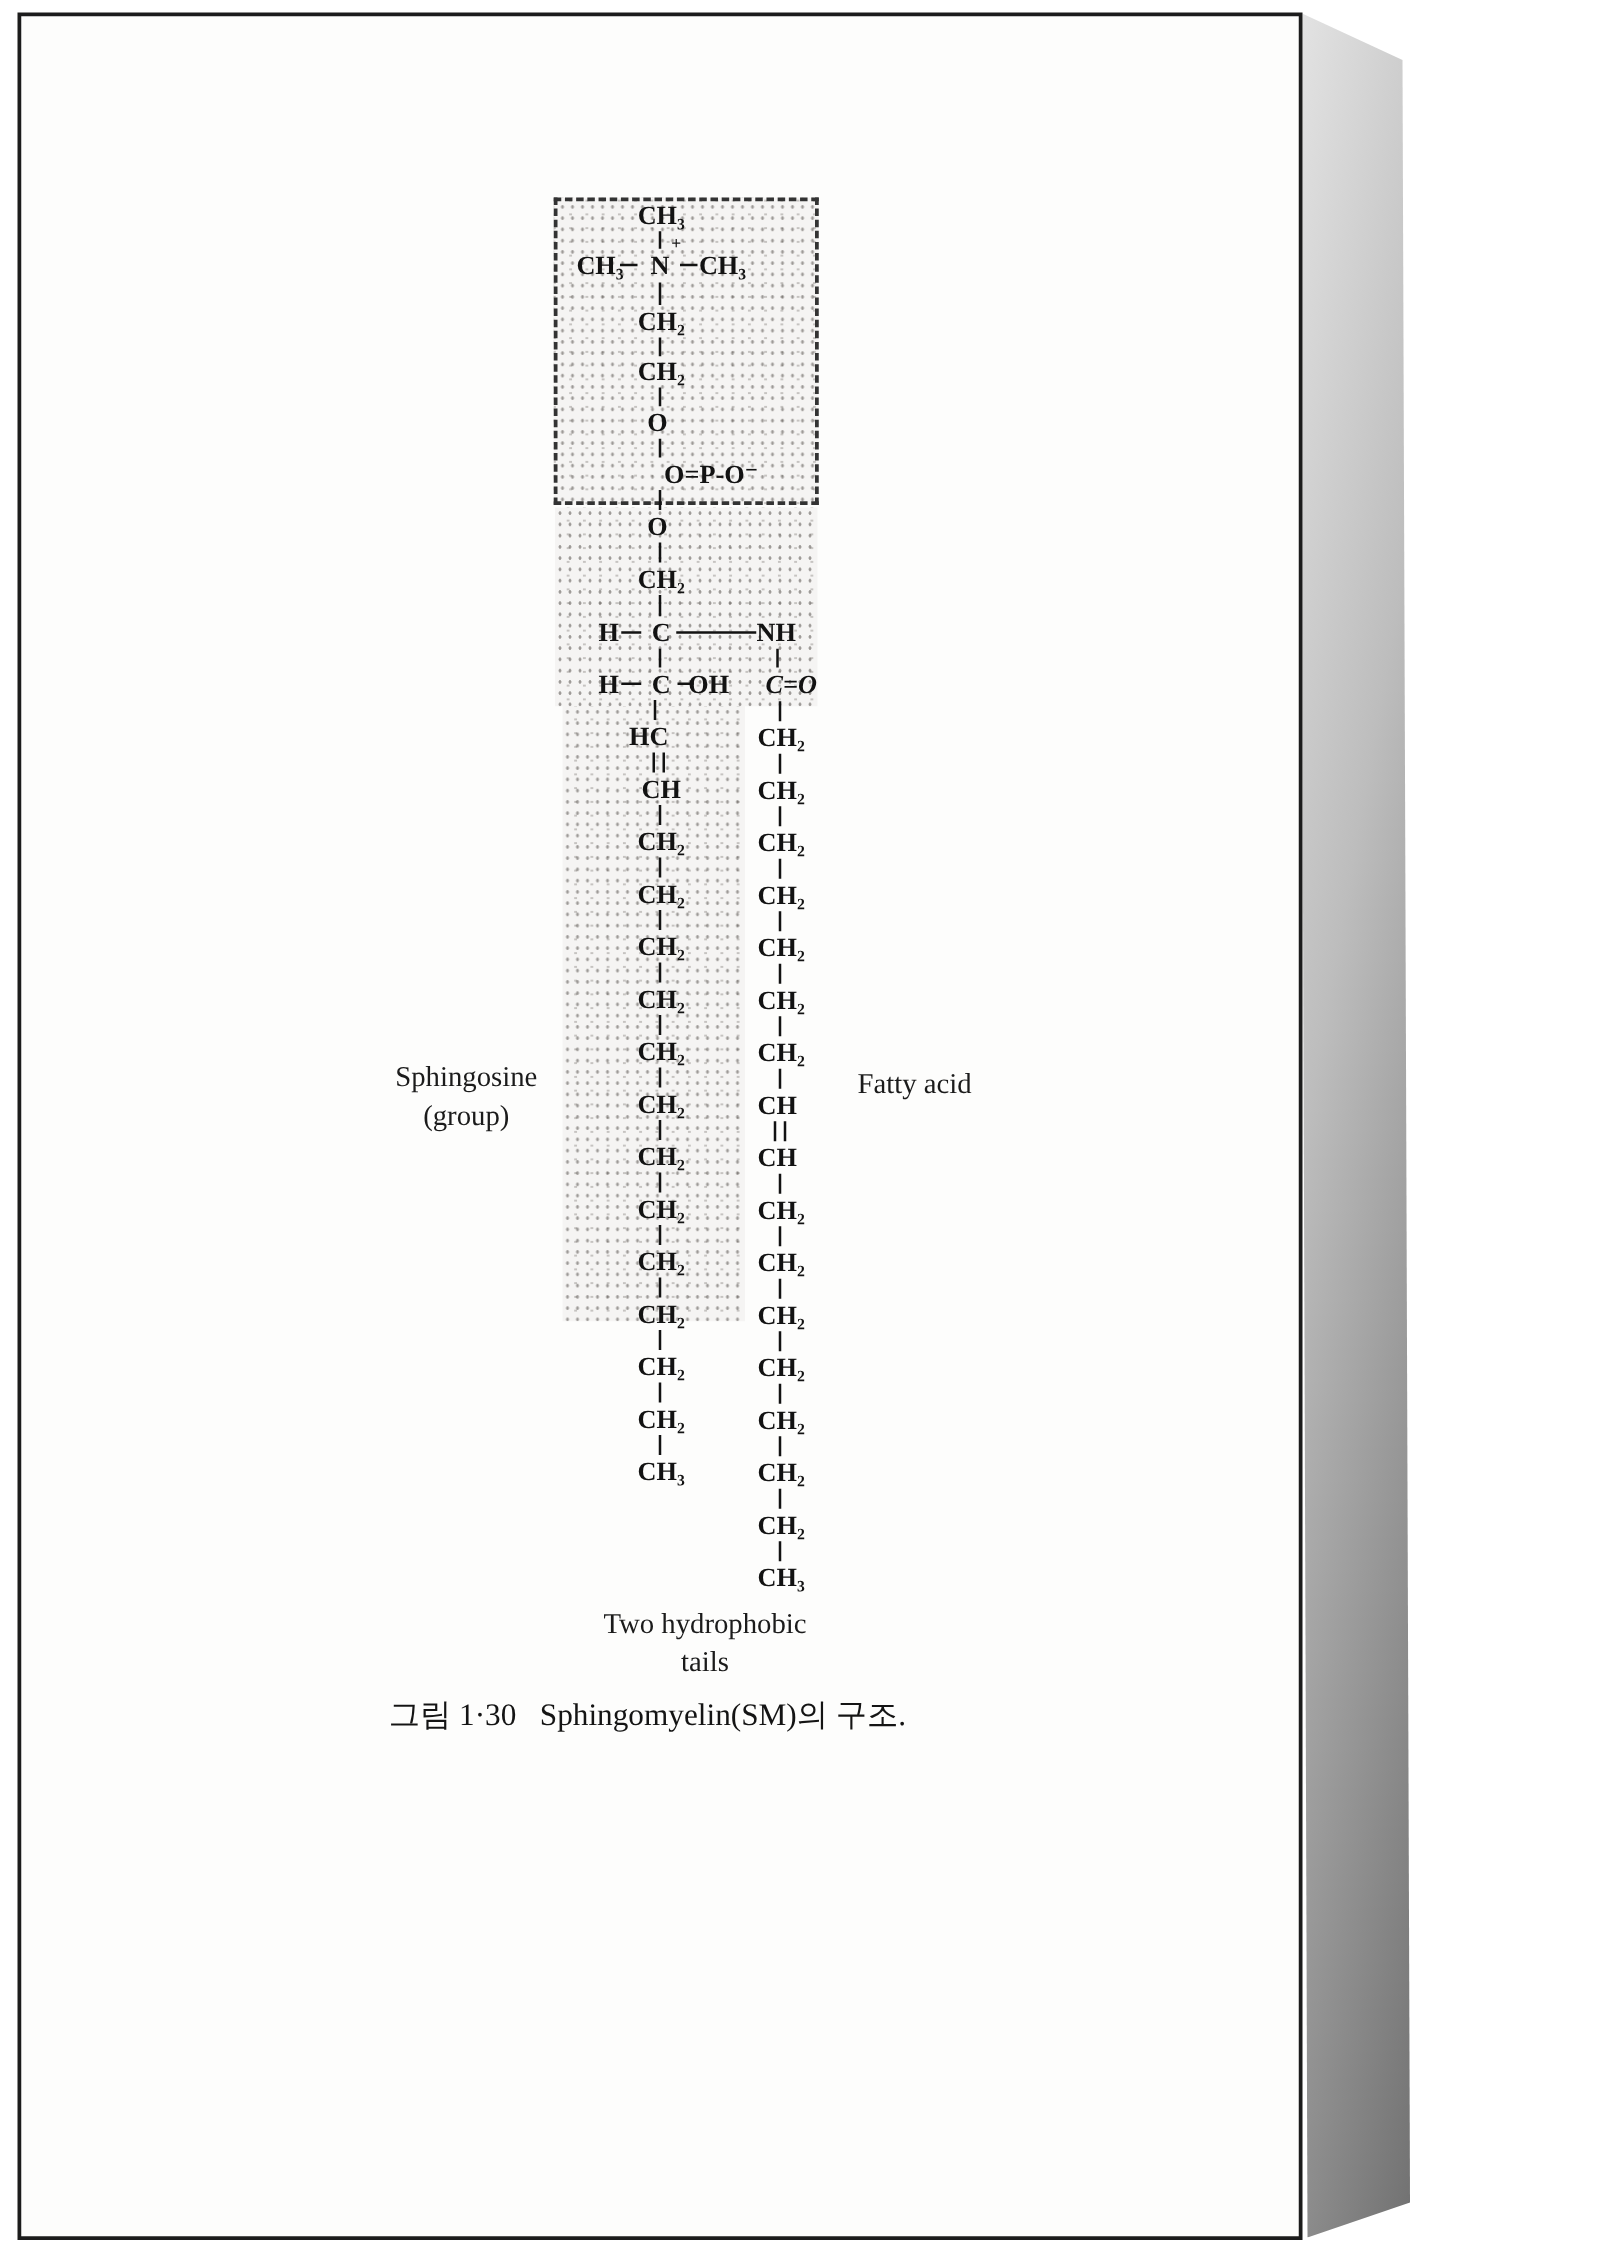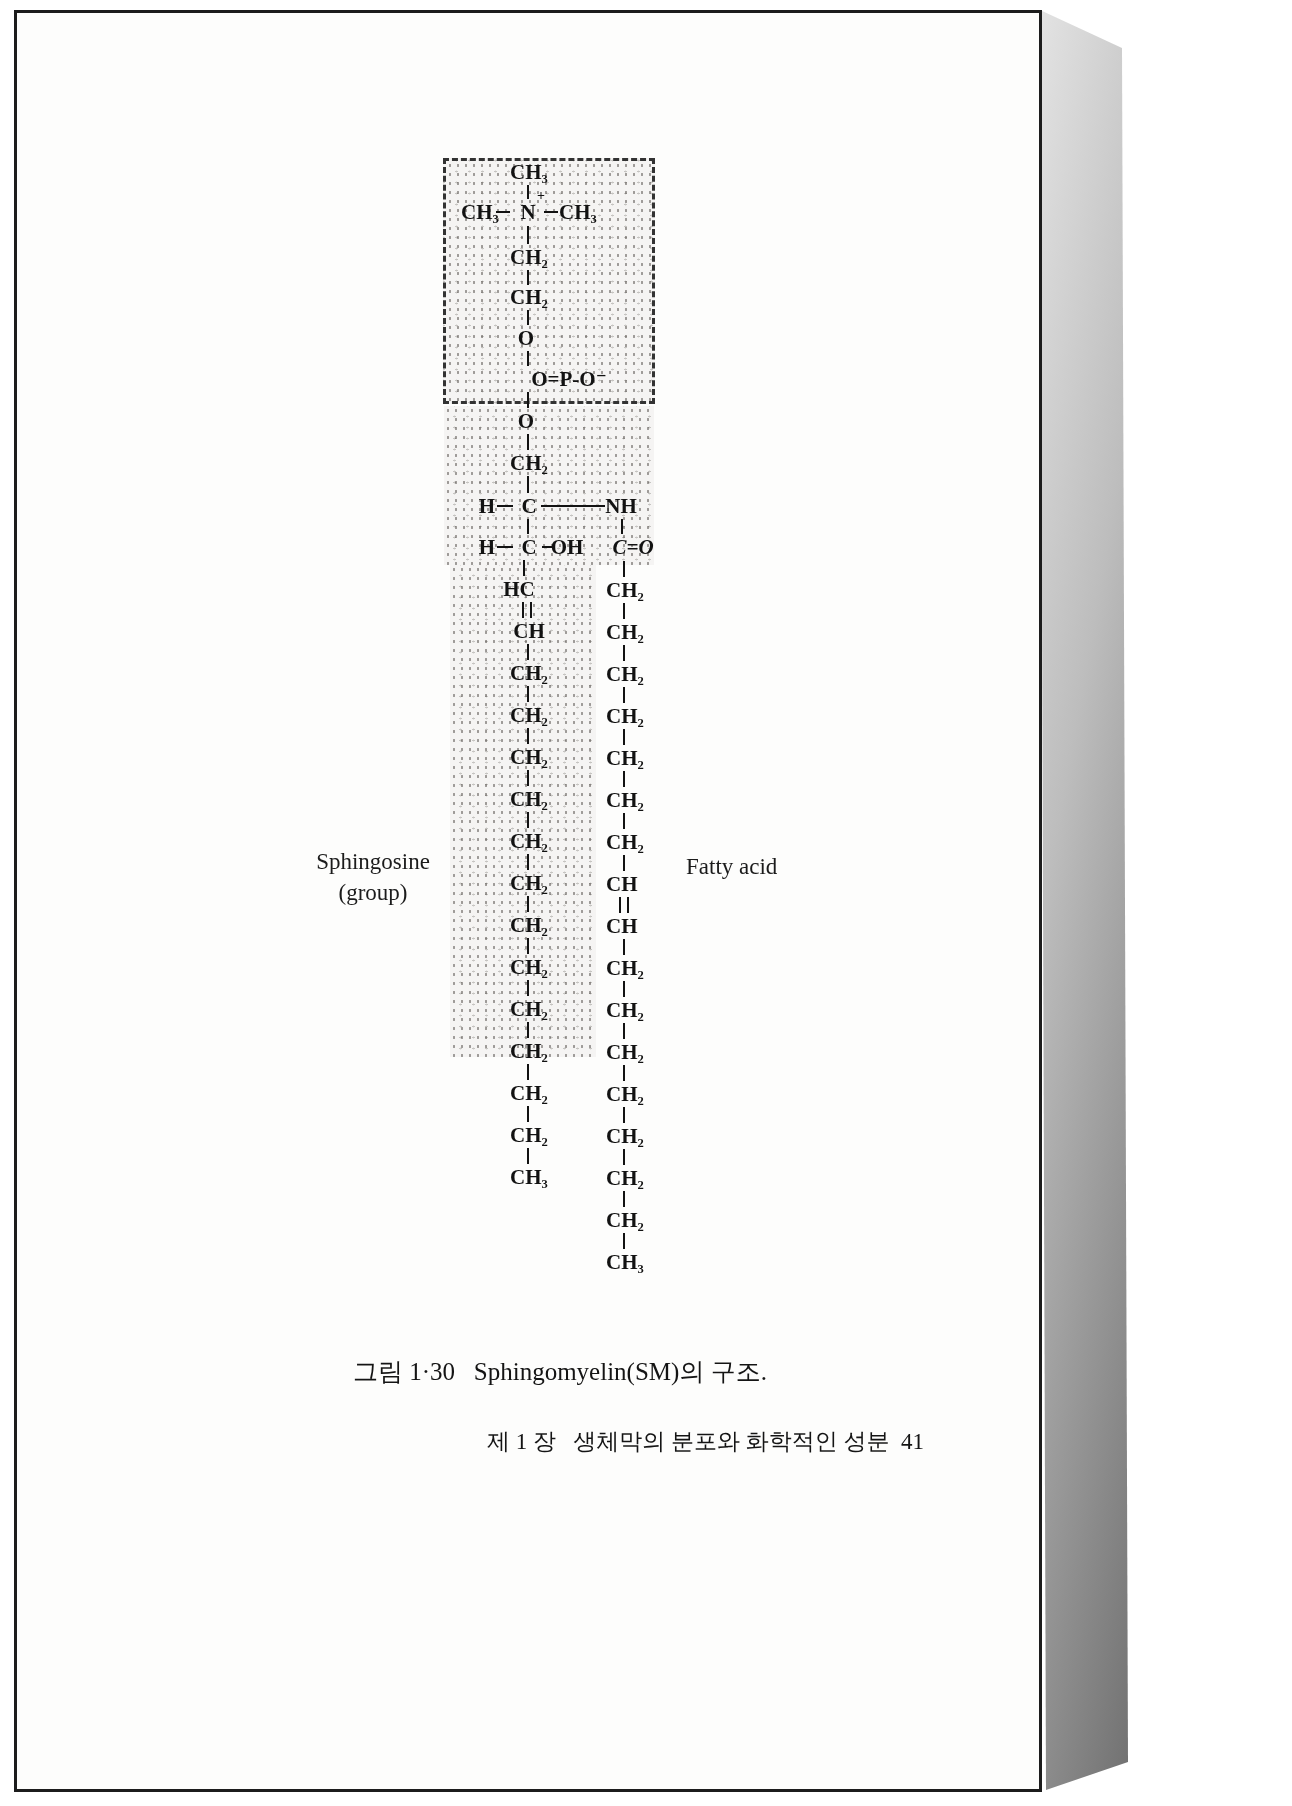"Two hydrophobic" div.lbl { html: none -> <div> <div>Two hydrophobic</div> <div>tails</div> </div> }
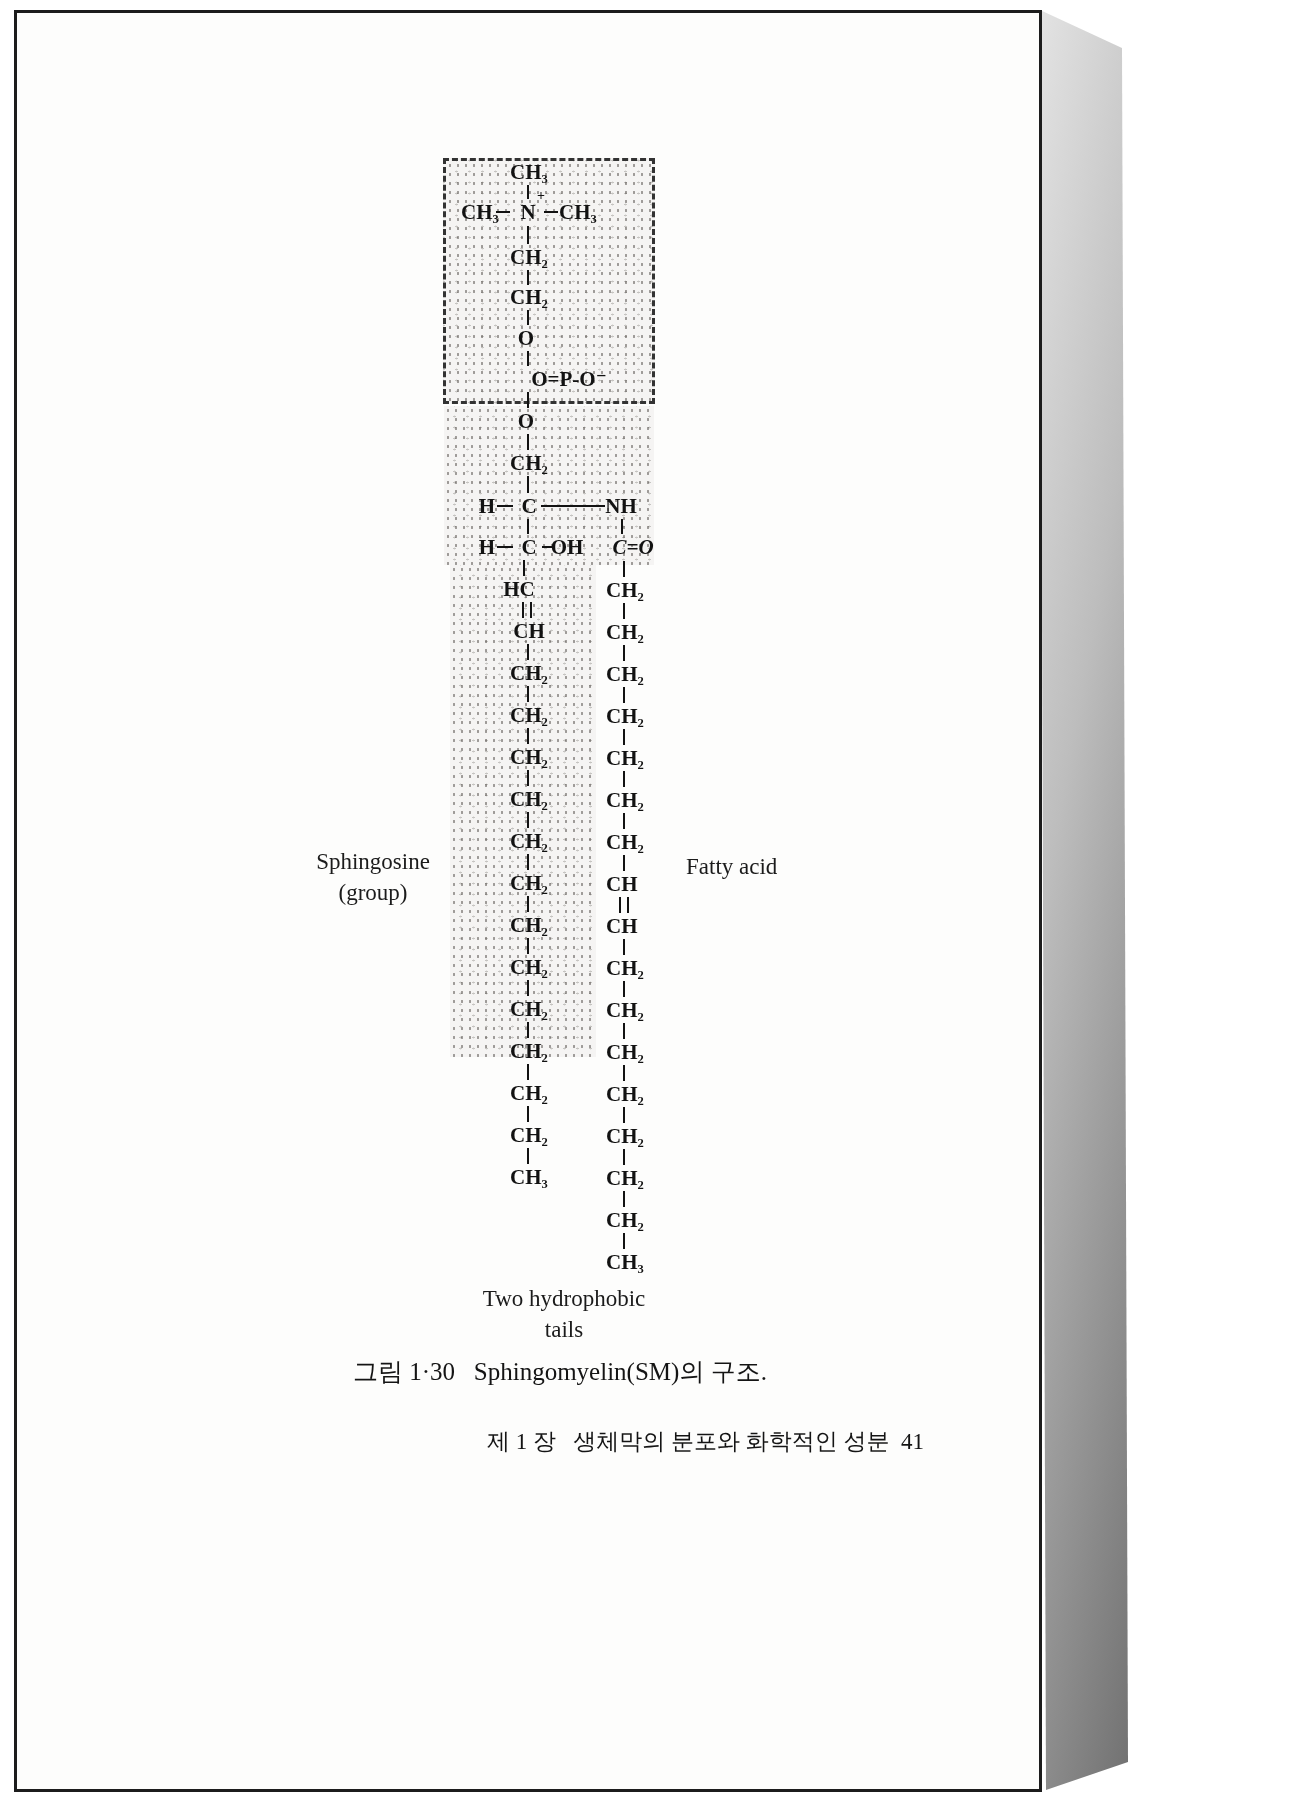"그림 1·30 Sphingomyelin(SM)의 구조." div { margin-left: 42px -> none }
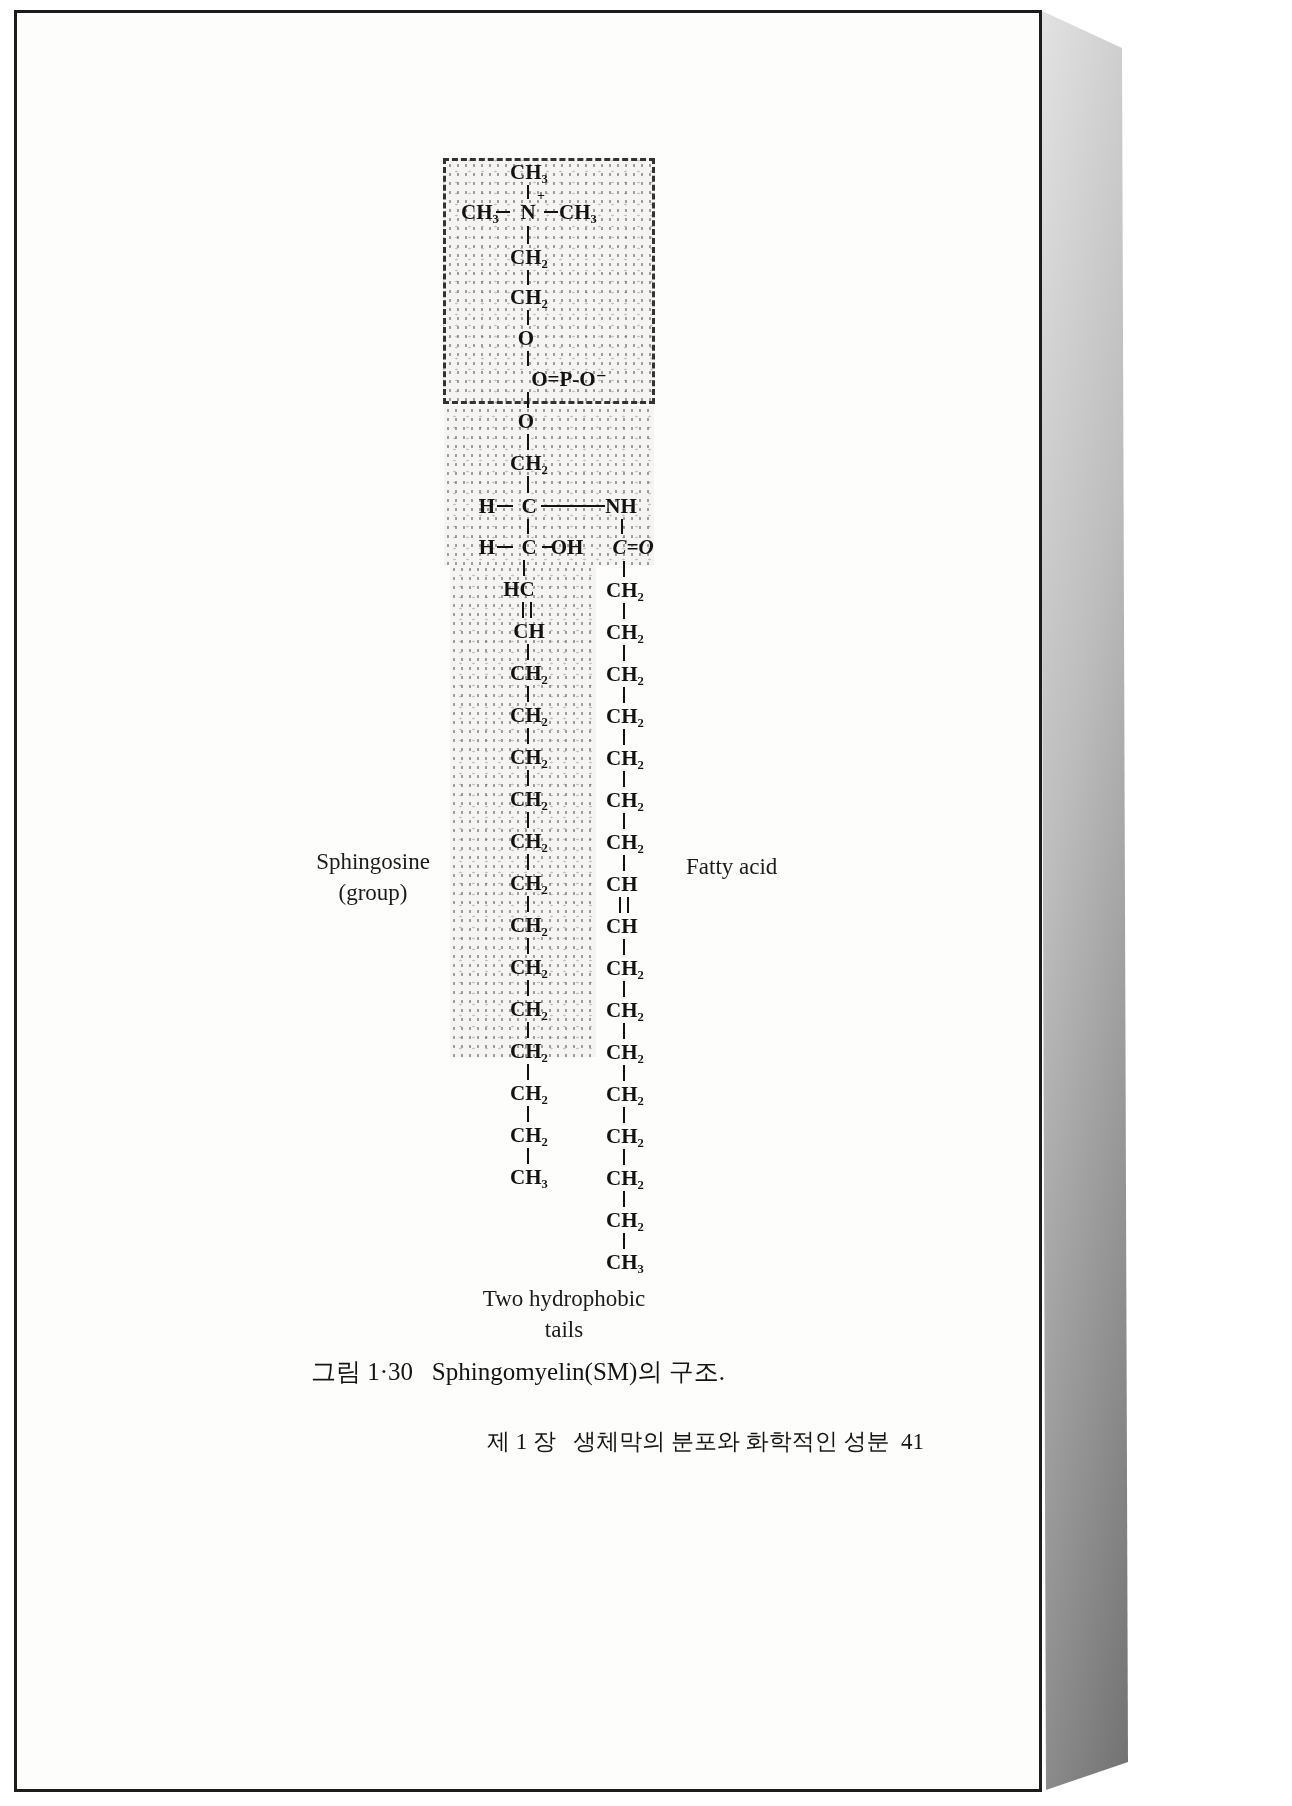"제 1 장 생체막의 분포와" div { html: <div>제 1 장 생체막의 분포와 화학적인 성분 41</div> -> none }
